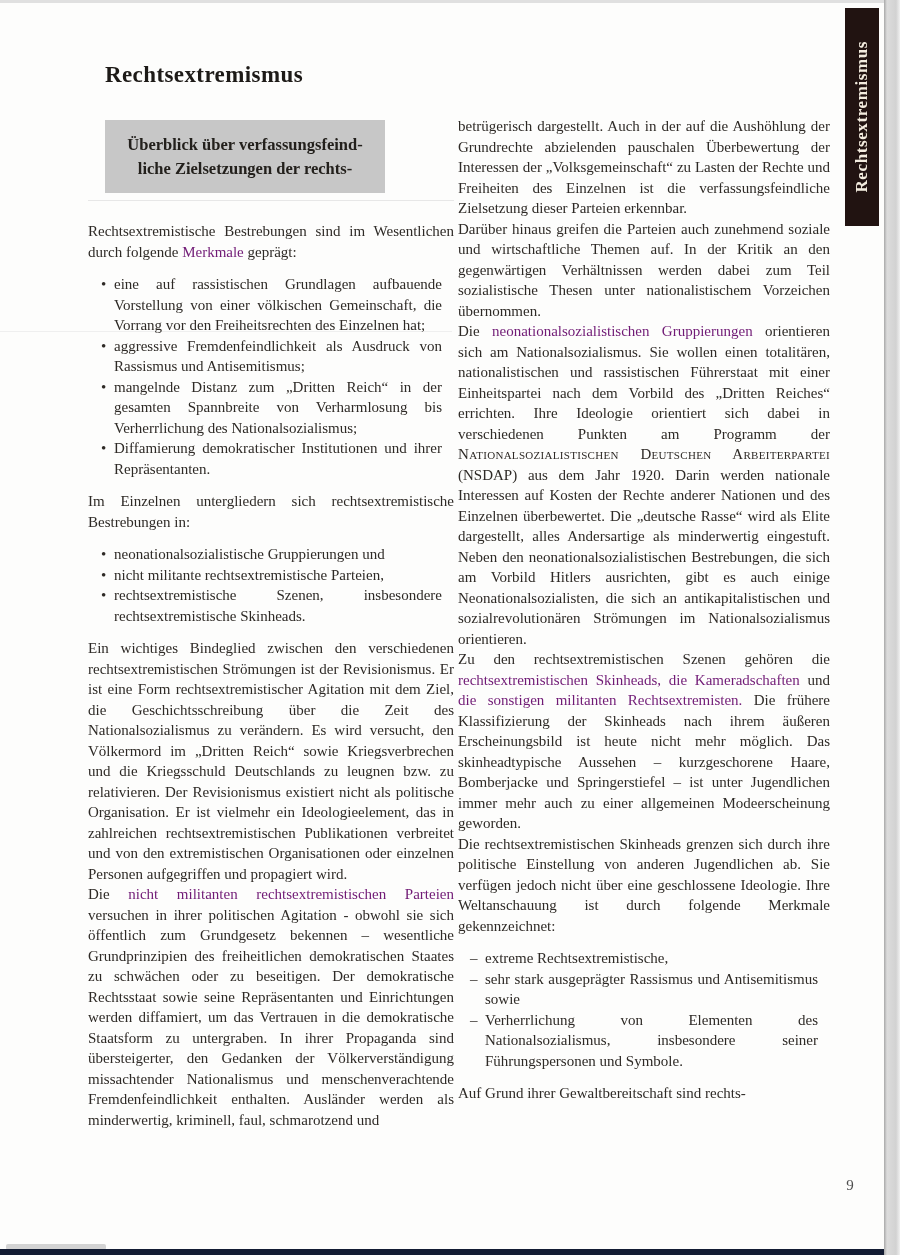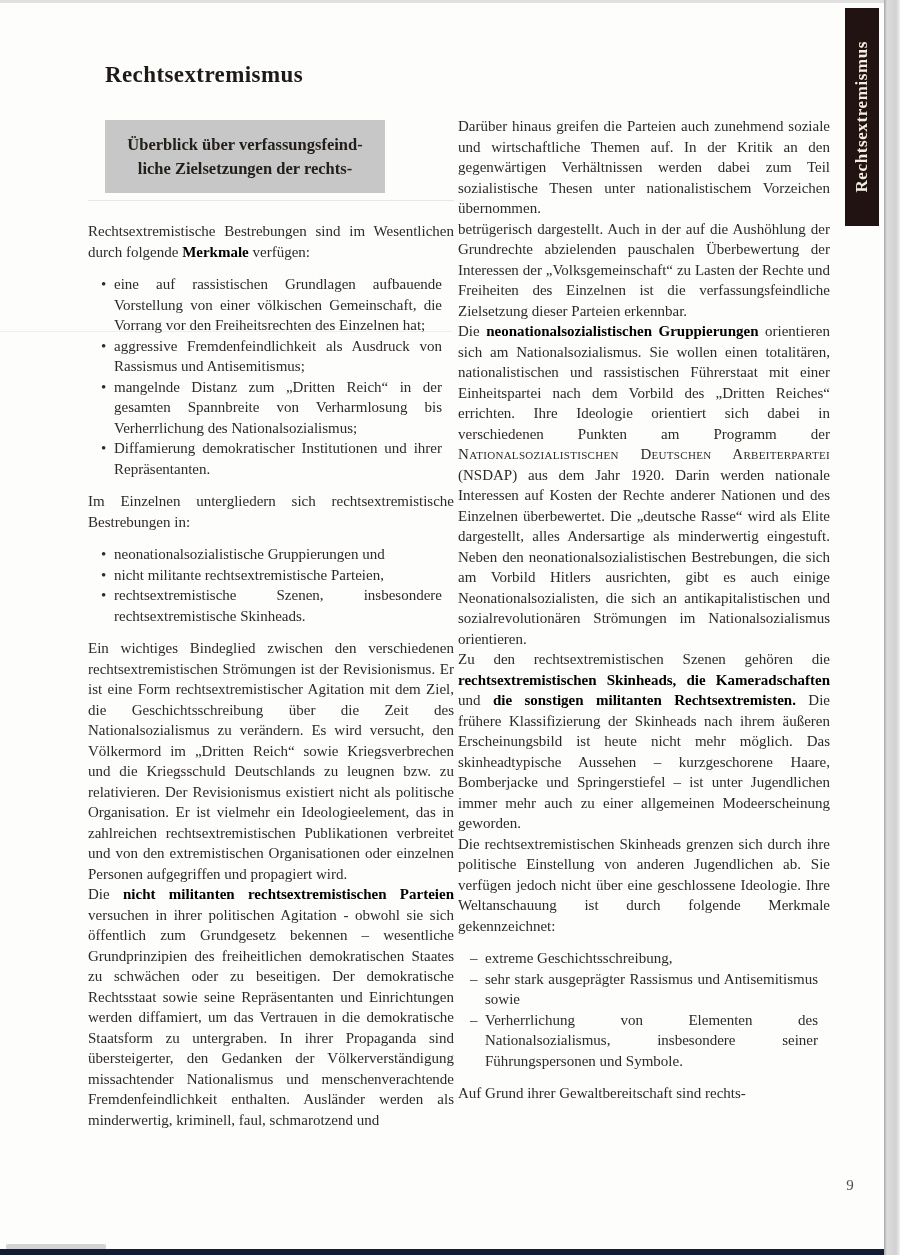"Darüber hinaus greifen die Parteien" p { order: before "betrügerisch dargestellt. Auch in der" -> after "betrügerisch dargestellt. Auch in der" }
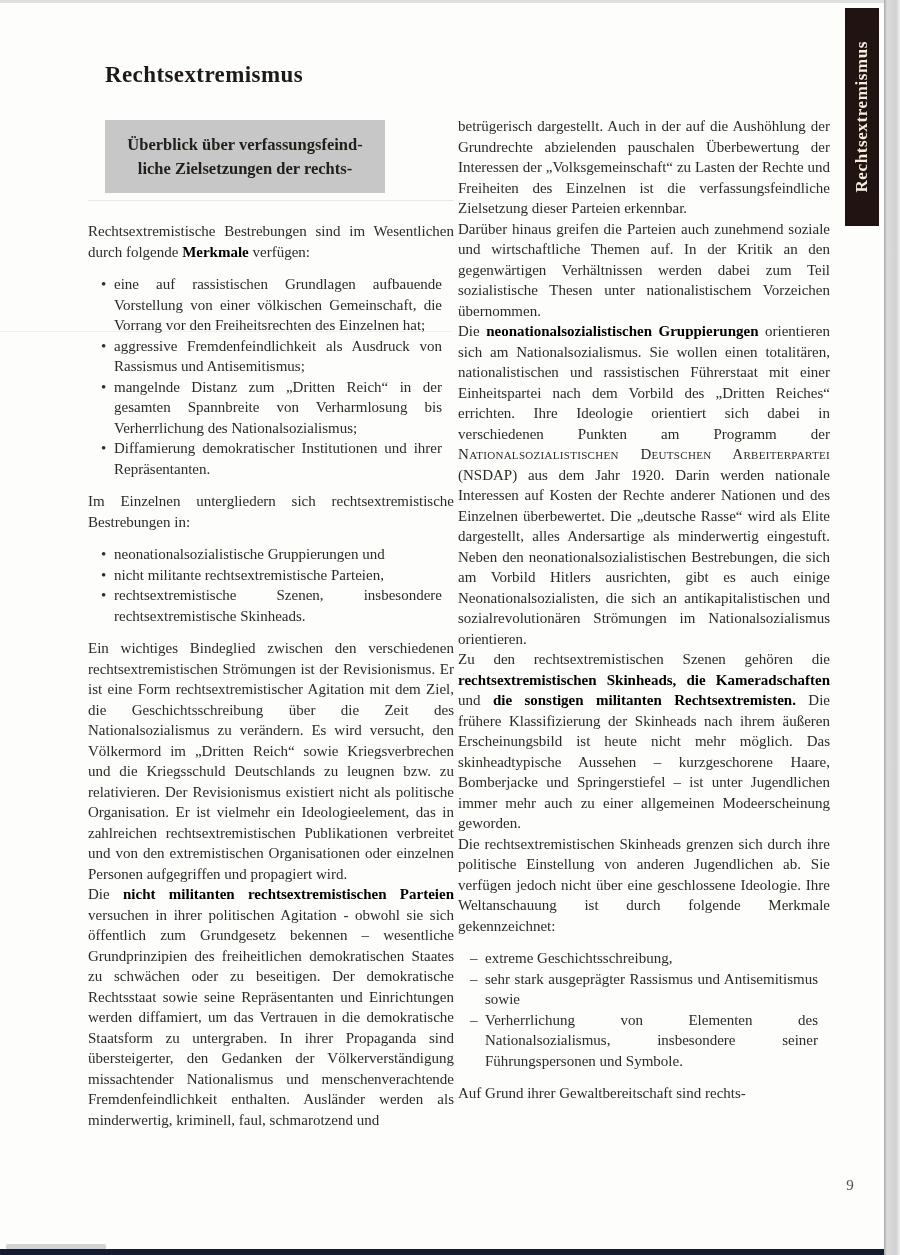"Merkmale" .b { color: #000000 -> #701a75; font-weight: bold -> normal }
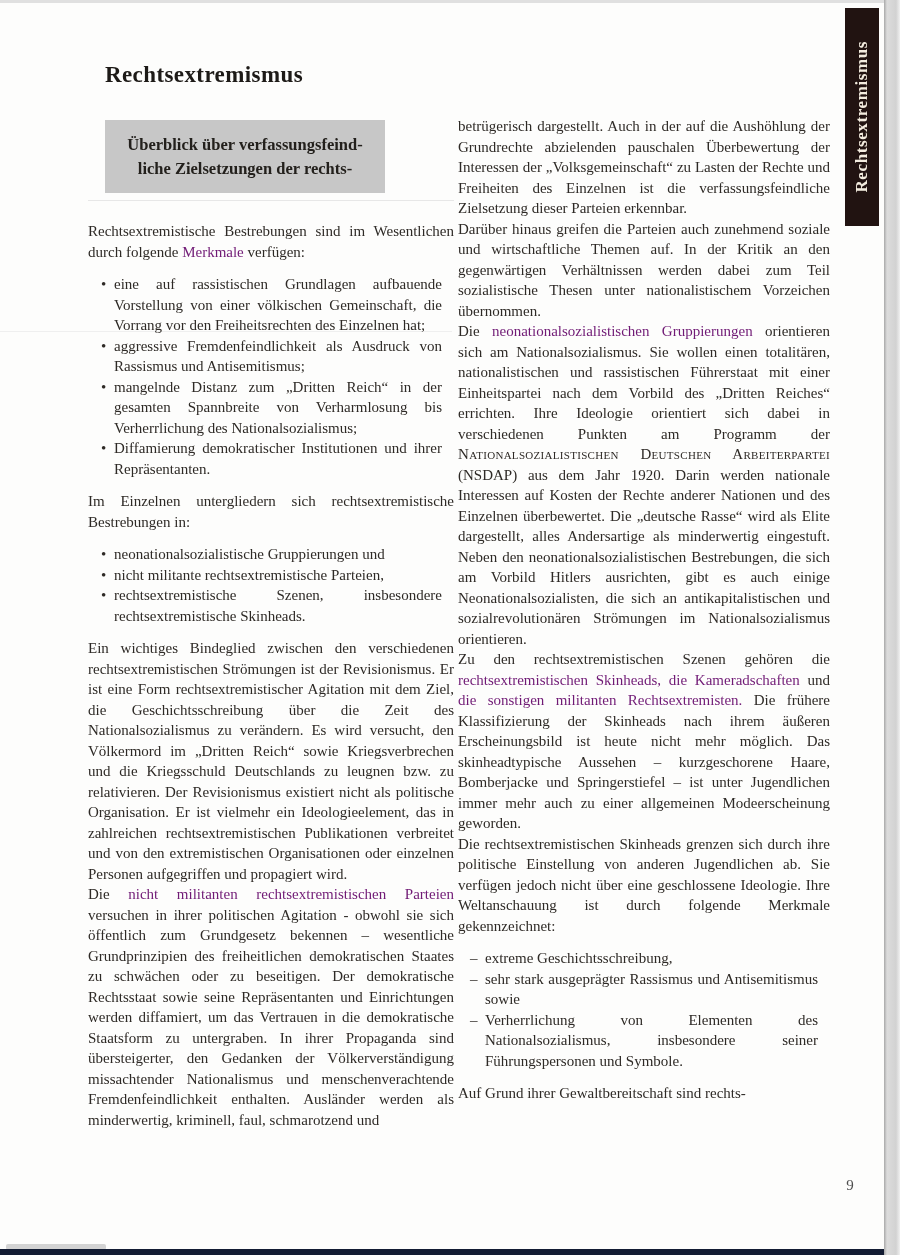"verfügen:" span { text: verfügen -> geprägt }
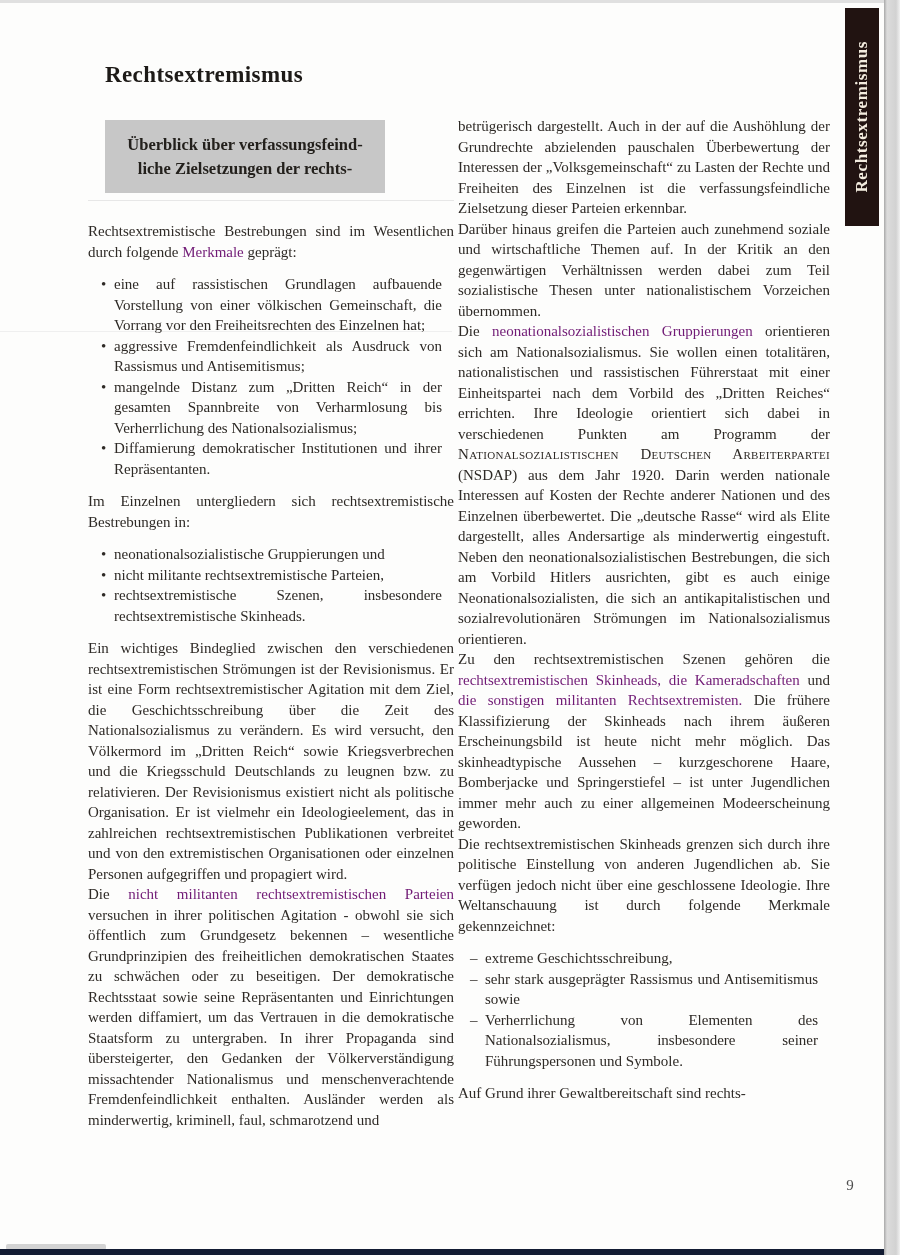"extreme Geschichtsschreibung," li { text: Geschichtsschreibung -> Rechtsextremistische }
